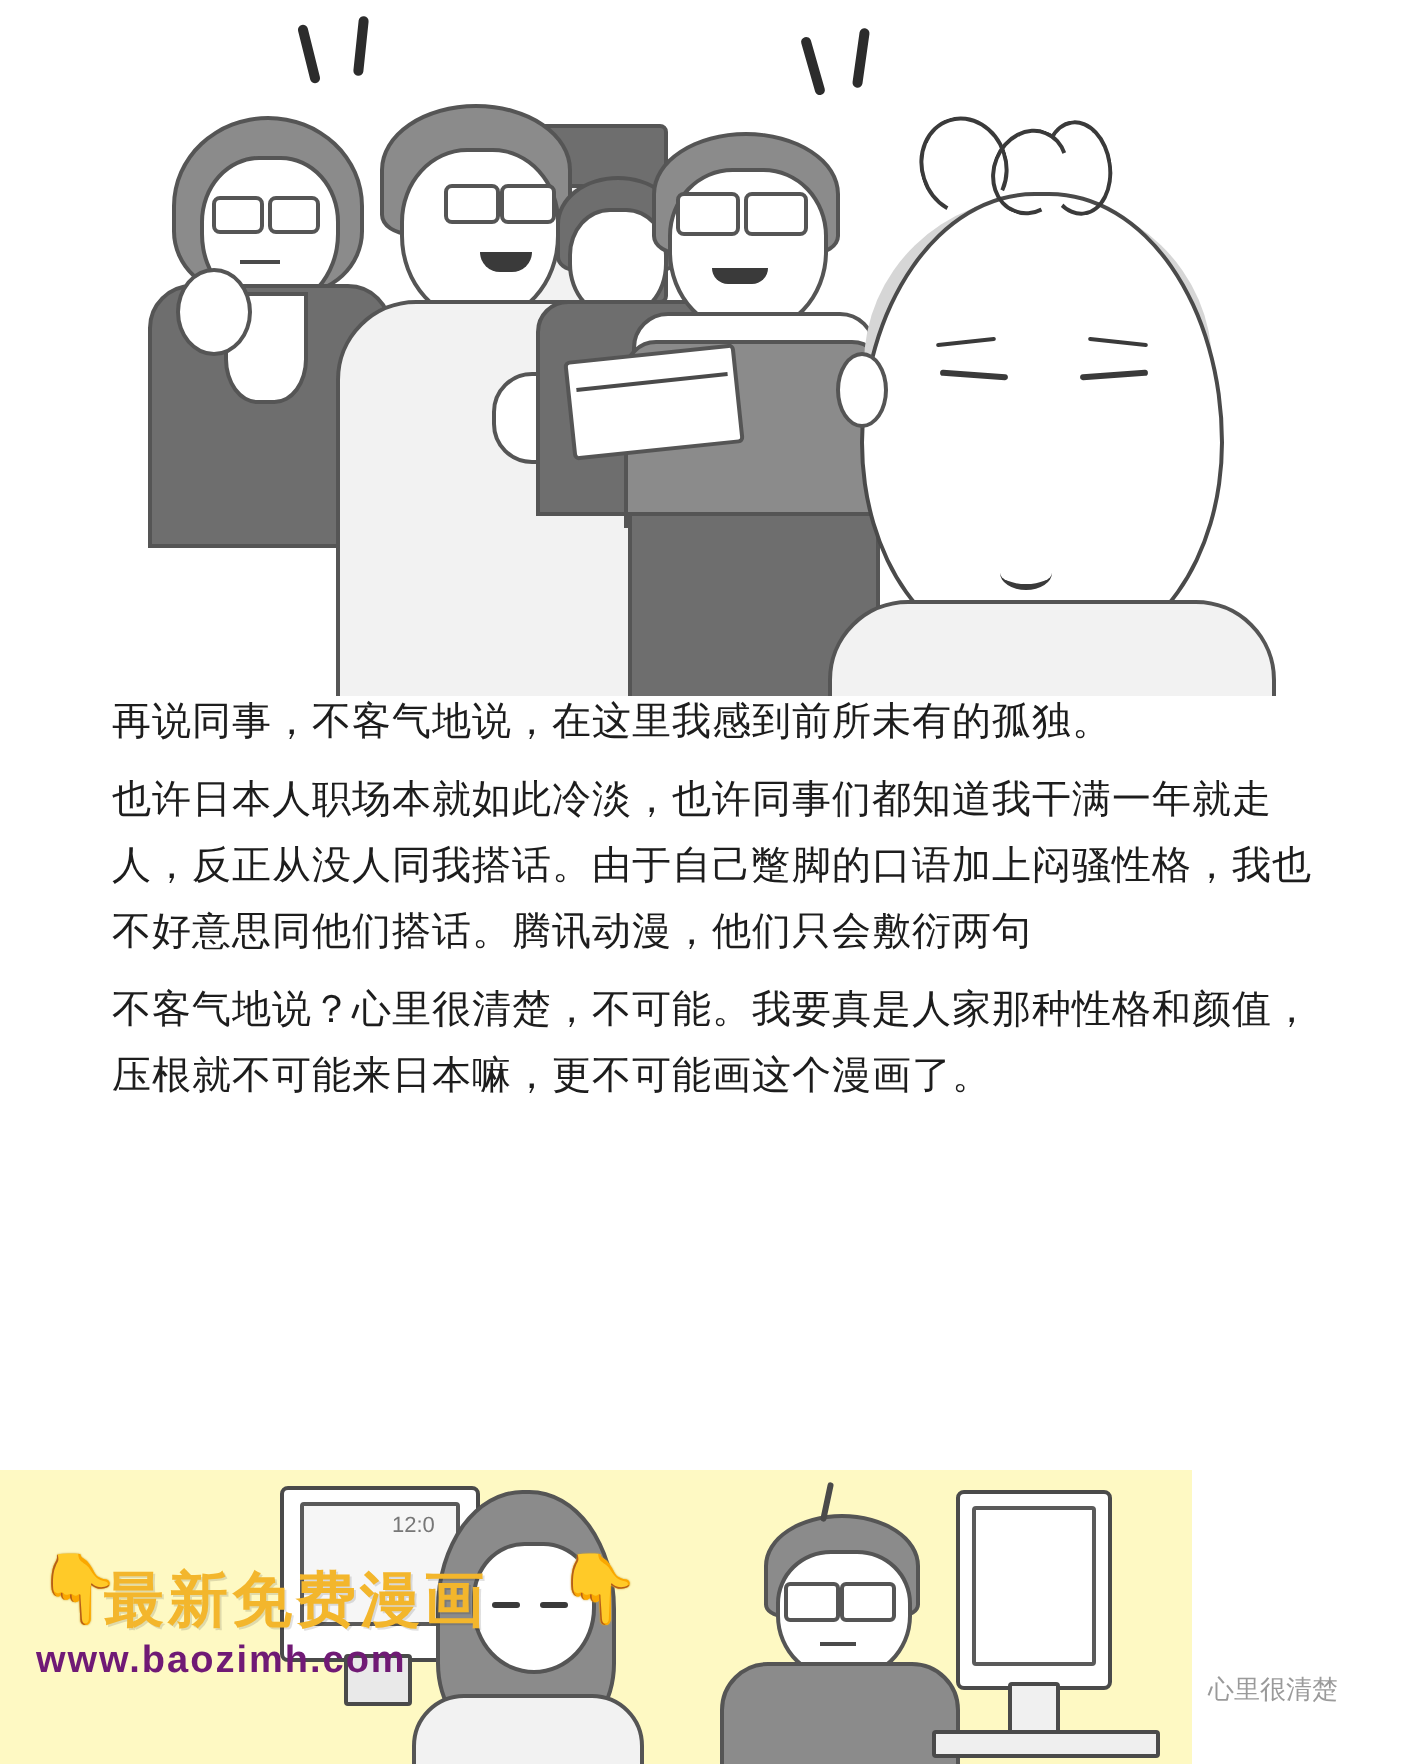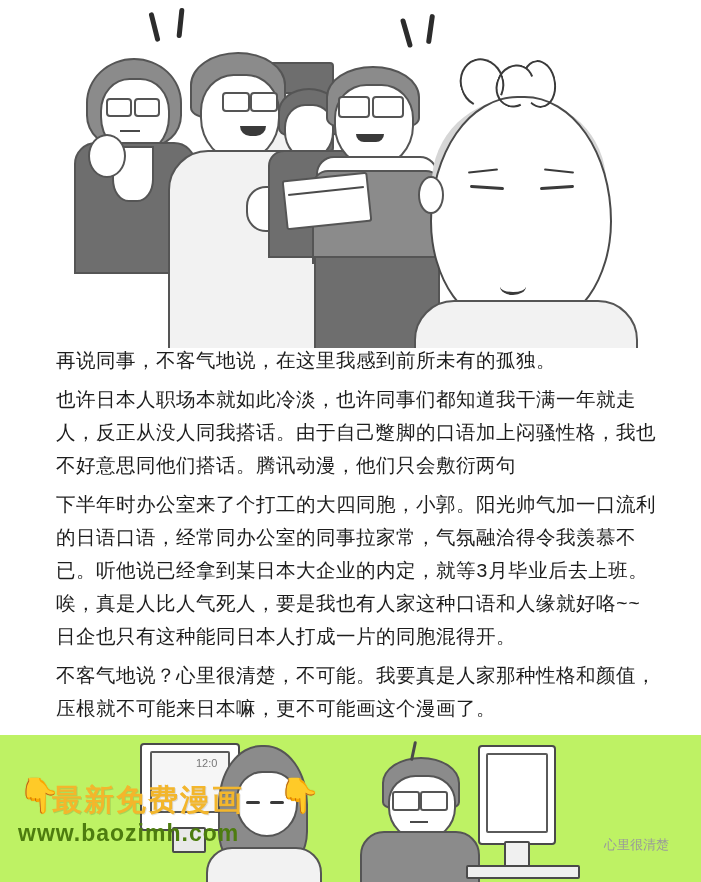"下半年时办公室来了个打工的大四同胞，小郭。阳光帅气加一口流利的日语口语，经常同办" p.para { html: <p>下半年时办公室来了个打工的大四同胞，小郭。阳光帅气加一口流利的日语口语，经常同办公室的同事拉家常，气氛融洽得令我羡慕不已。听他说已经拿到某日本大企业的内定，就等3月毕业后去上班。唉，真是人比人气死人，要是我也有人家这种口语和人缘就好咯~~日企也只有这种能同日本人打成一片的同胞混得开。</p> -> none }
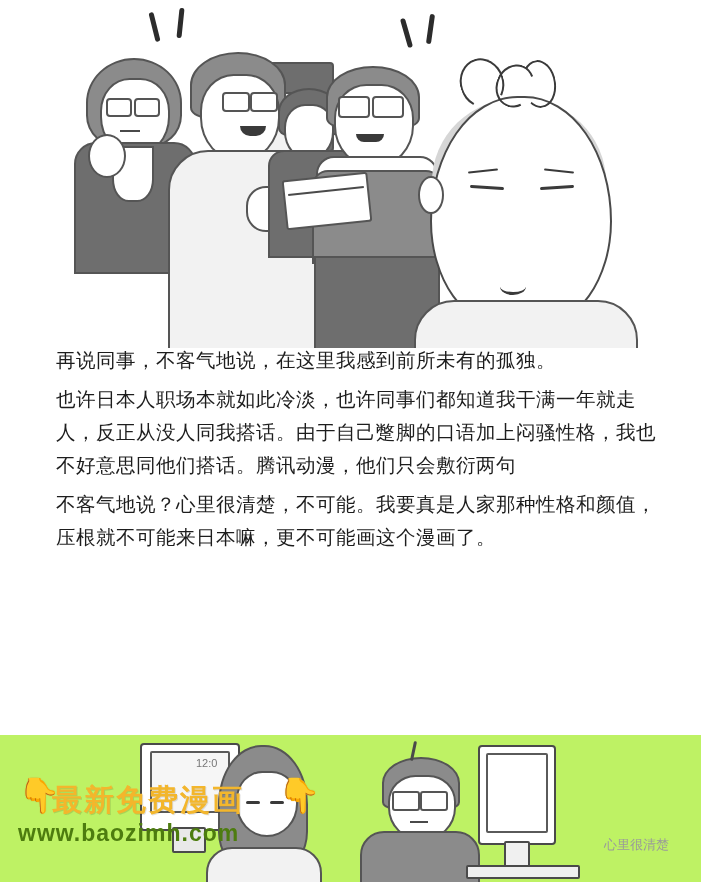"12:0" .panel-bottom { background: #bef264 -> #fef9c3; width: 701px -> 596px }
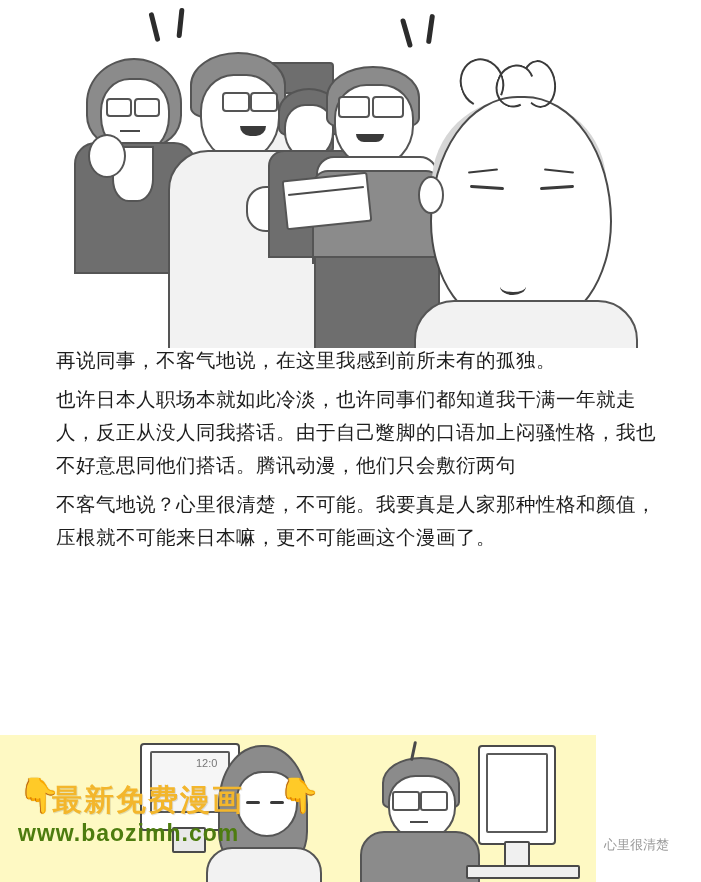"www.baozimh.com" .wm-url { color: #4d7c0f -> #701a75; font-size: 23px -> 19px }
